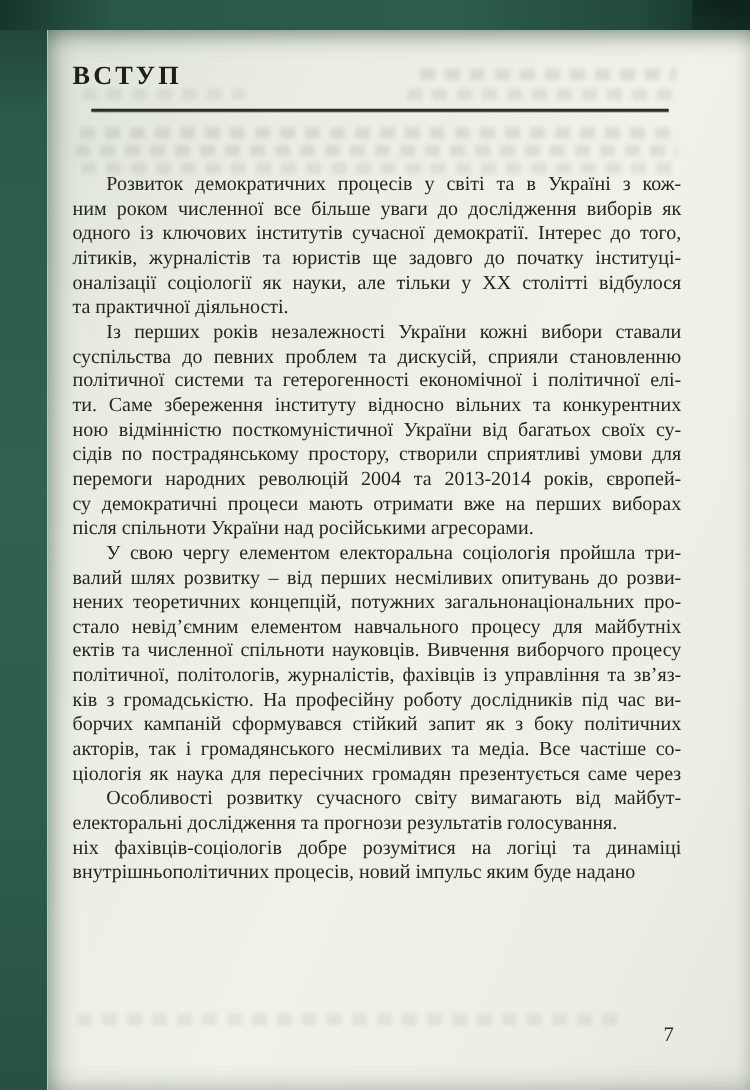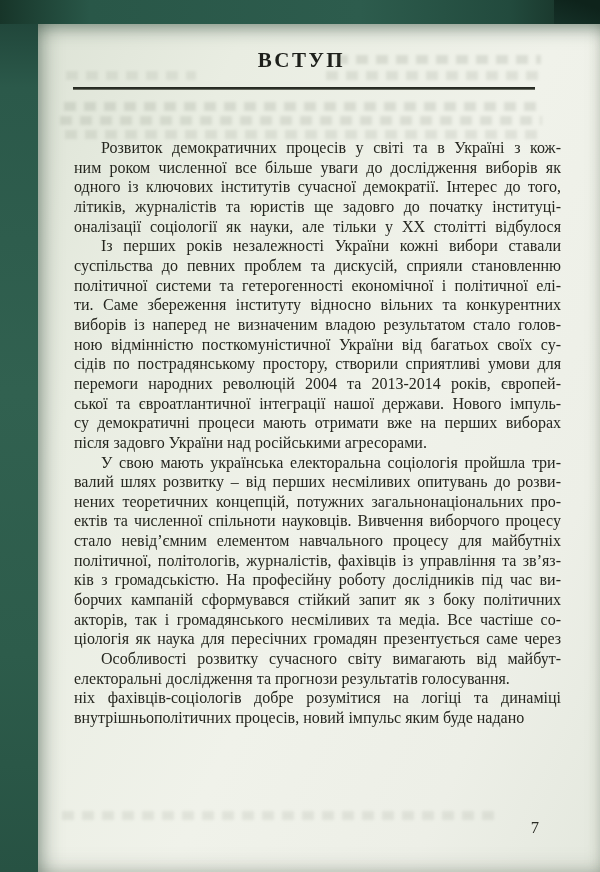"ВСТУП" .chapter-title { text-align: center -> left }
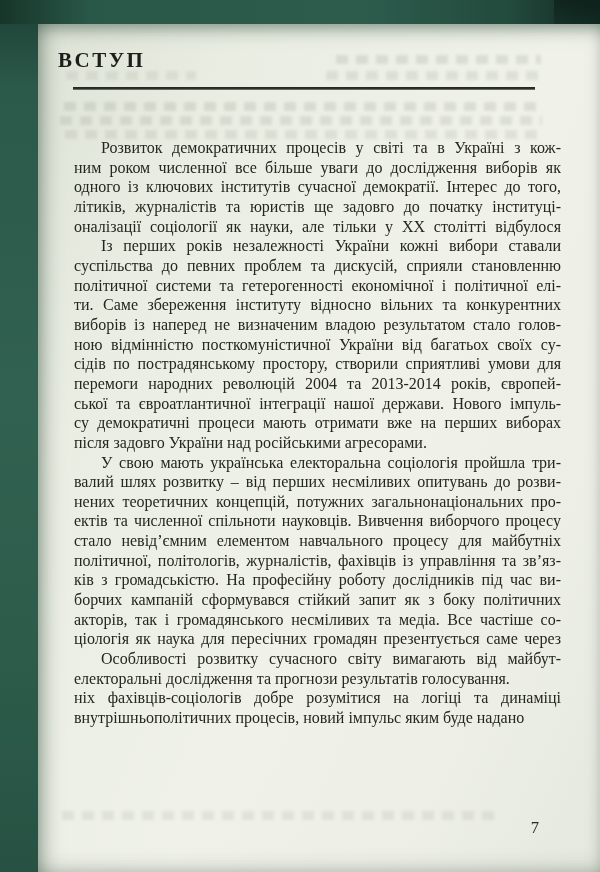"Розвиток демократичних процесів у світі" .text-column { left: 36px -> 20px }
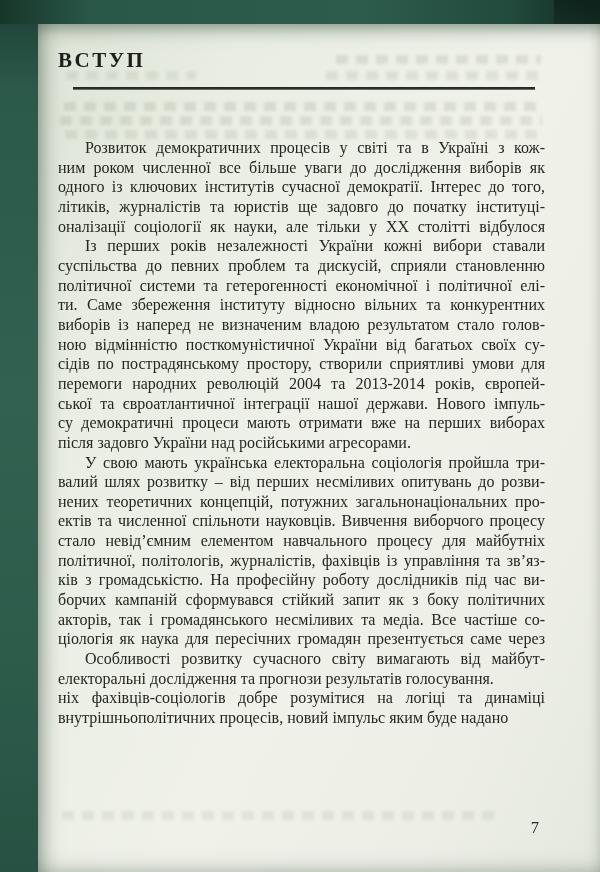"та практичної діяльності." div.text-line { html: none -> <div>та практичної діяльності.</div> }
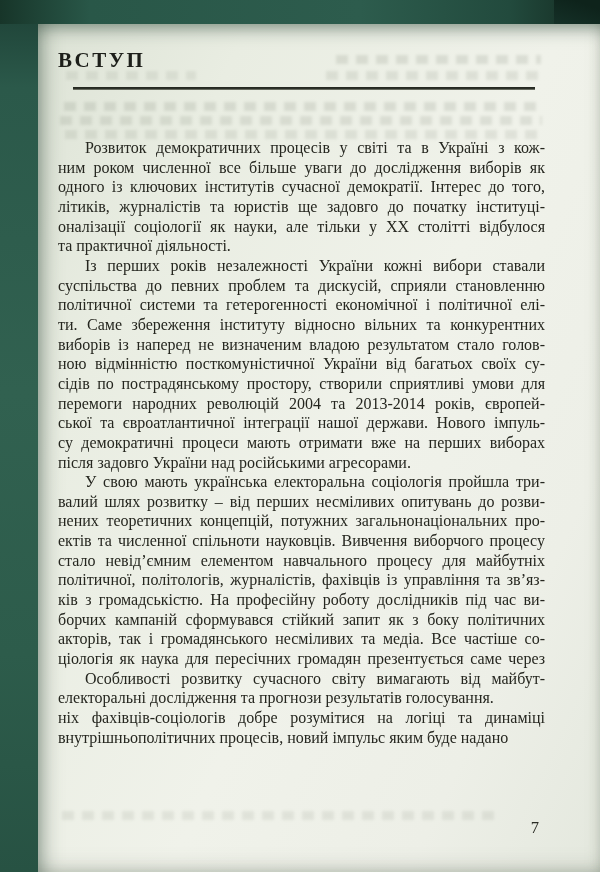"виборів із наперед не визначеним" div.text-line { html: <div>виборів із наперед не визначеним владою результатом стало голов-</div> -> none }
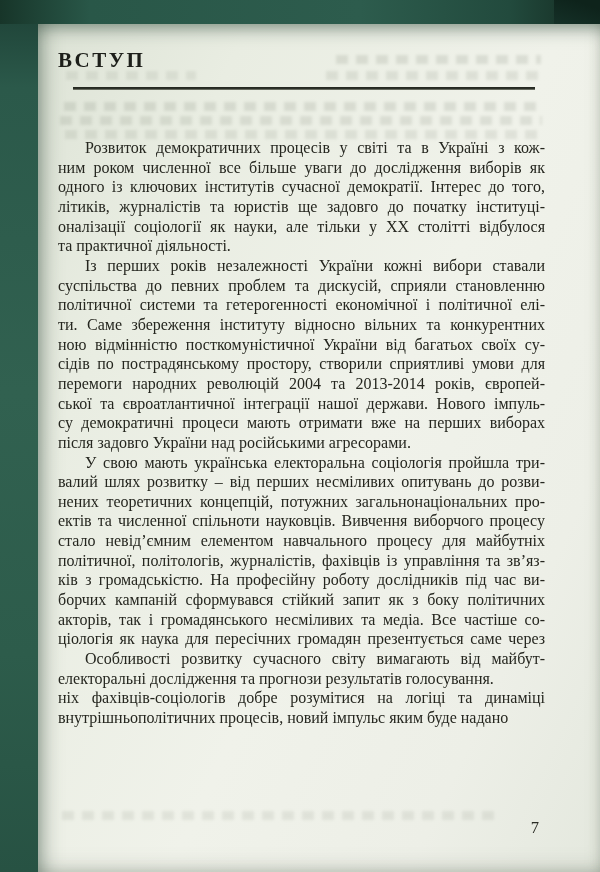"ської та євроатлантичної інтеграції" div.text-line { html: <div>ської та євроатлантичної інтеграції нашої держави. Нового імпуль-</div> -> none }
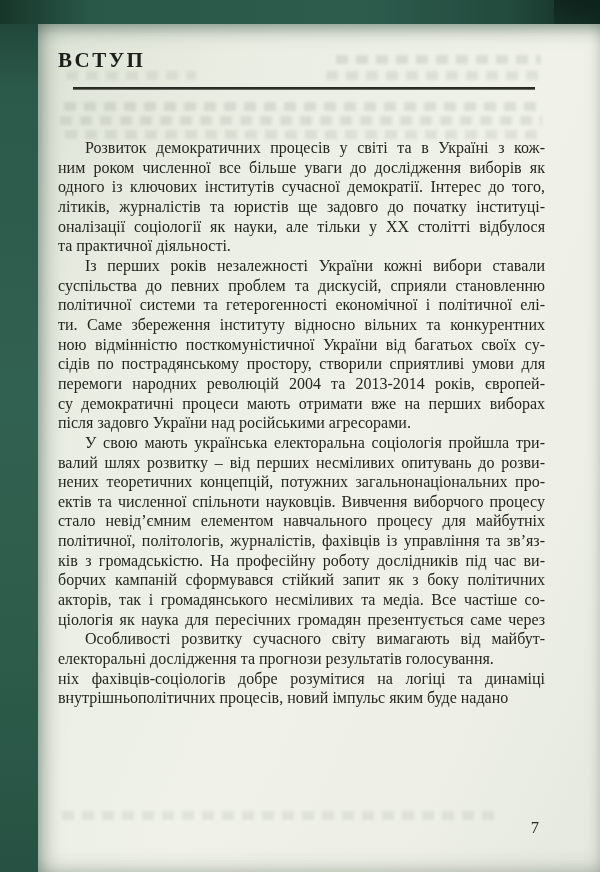"після задовго України над російськими" div.text-line { text: задовго -> спільноти }
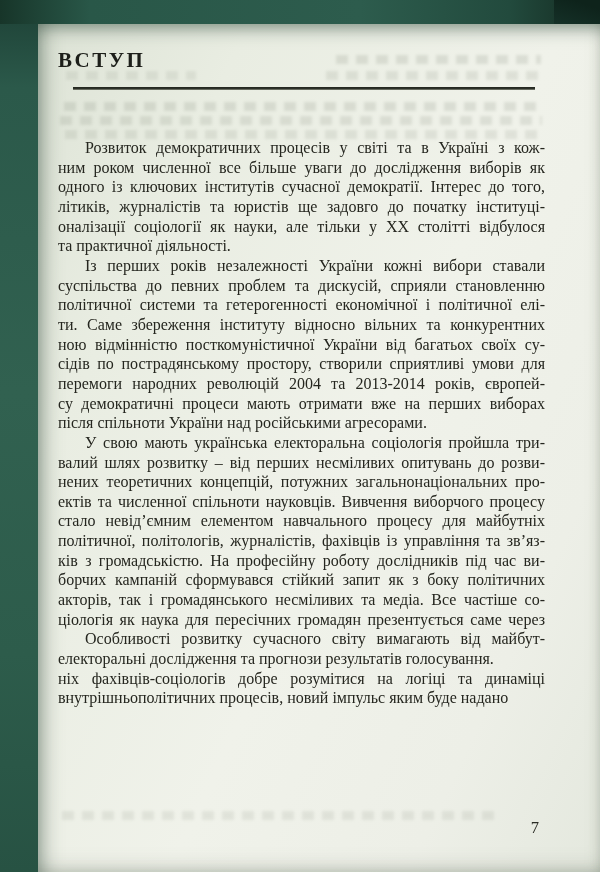"У свою мають українська електоральна" div.text-line { text: мають українська -> чергу елементом }
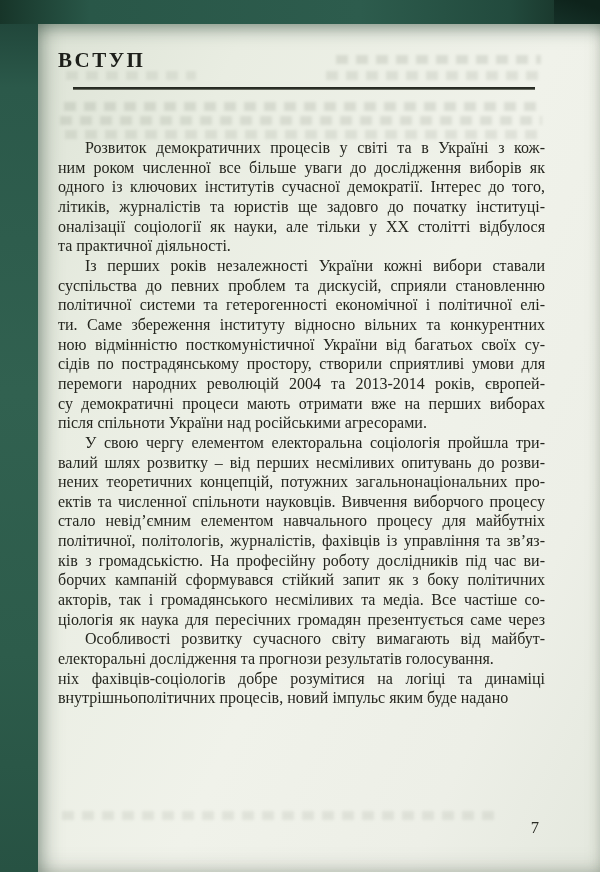"ектів та численної спільноти науковців." div.text-line { order: before "стало невід’ємним елементом навчального" -> after "стало невід’ємним елементом навчального" }
